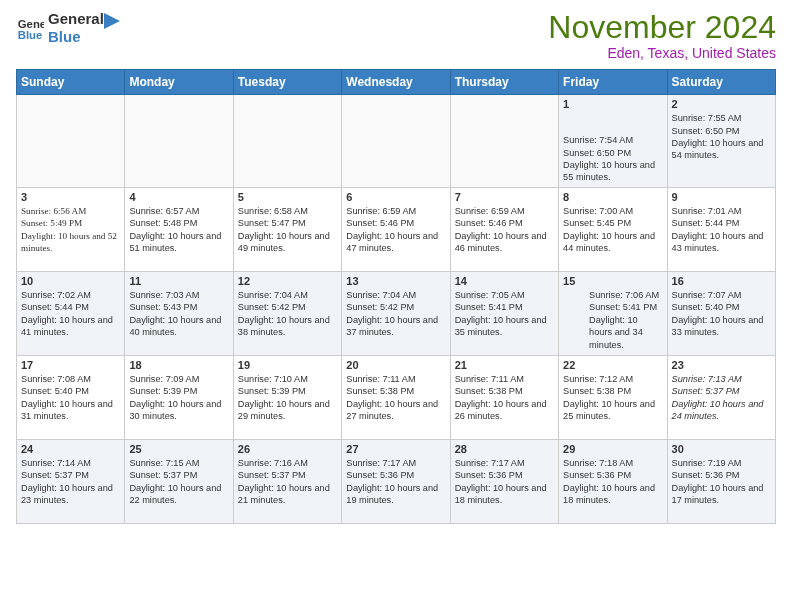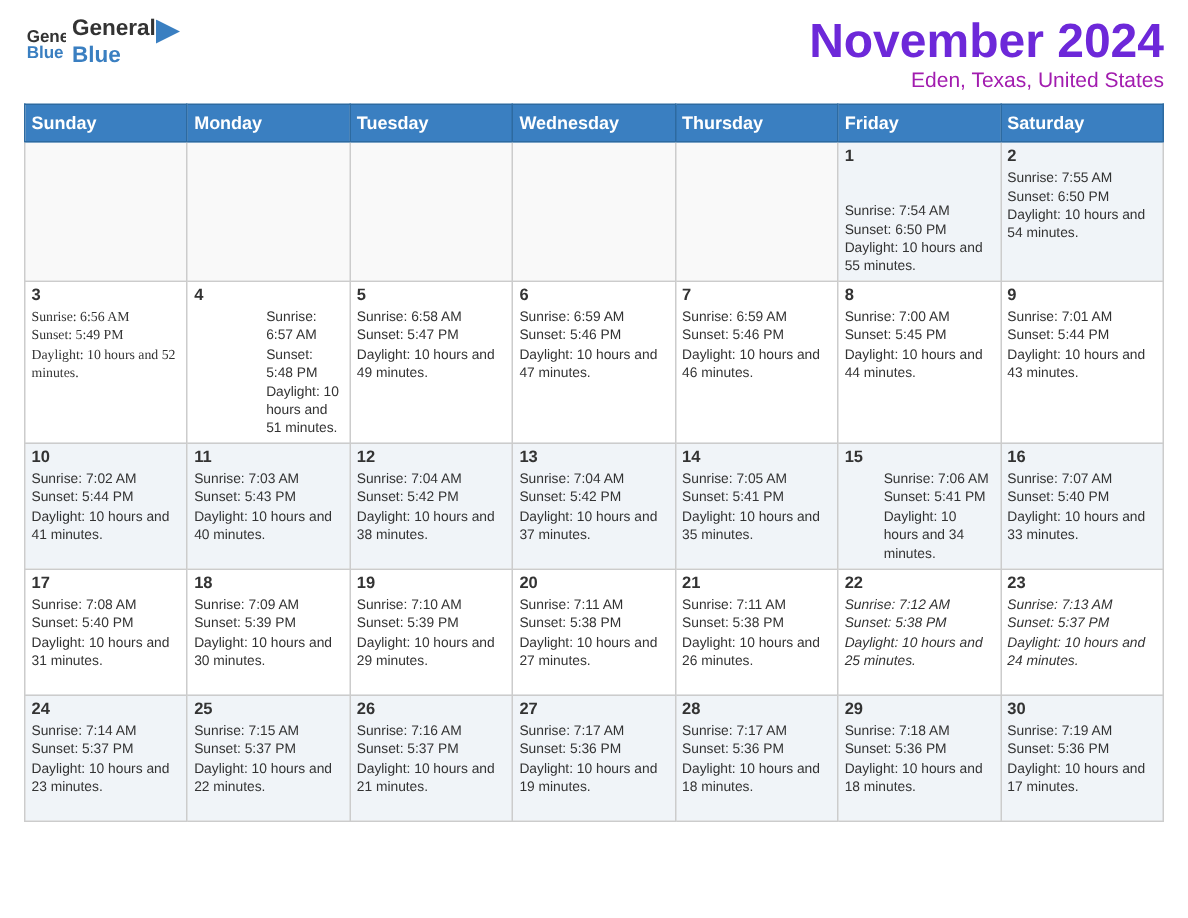"November 2024" .month-title { color: #6d28d9 -> #4d7c0f; font-weight: bold -> normal }
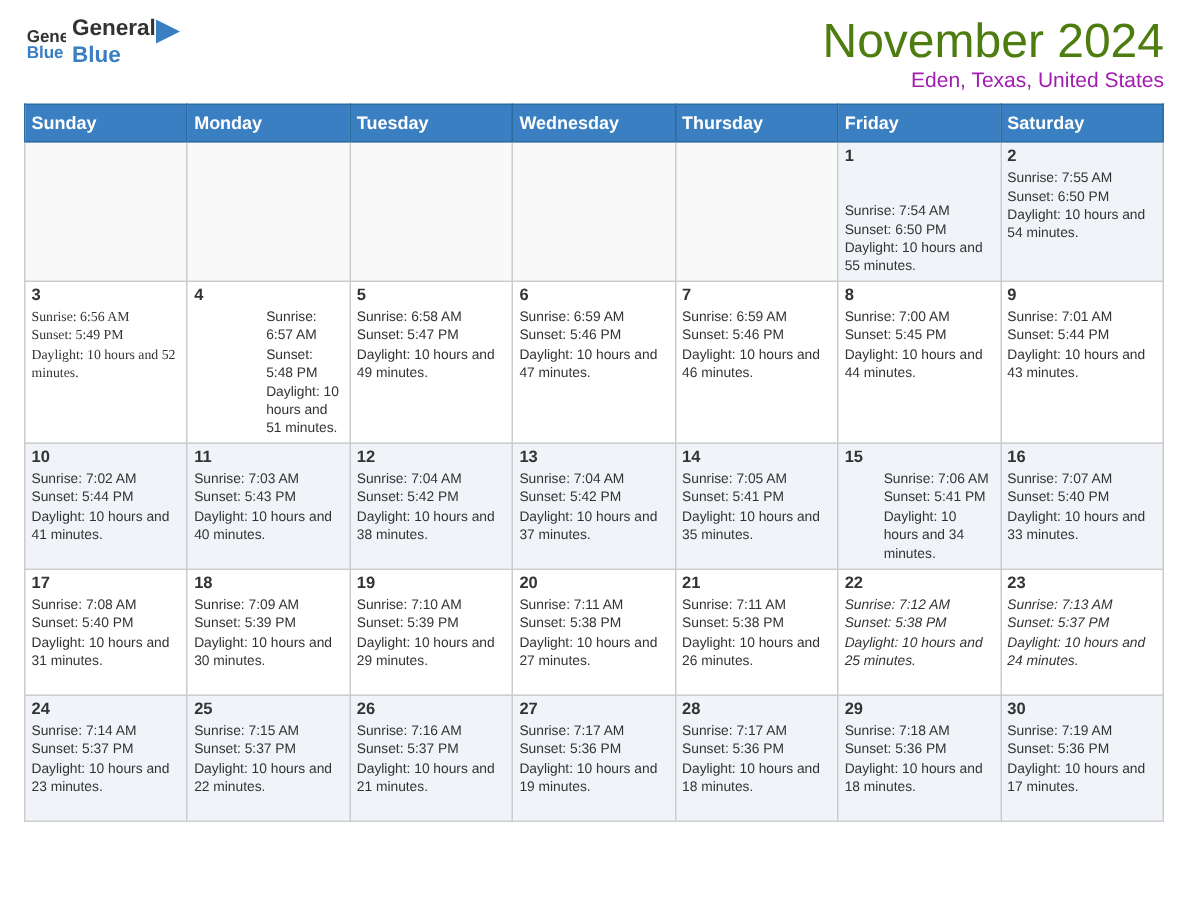"Sunrise: 6:57 AM" div.cell-content { margin-left: 48px -> none }
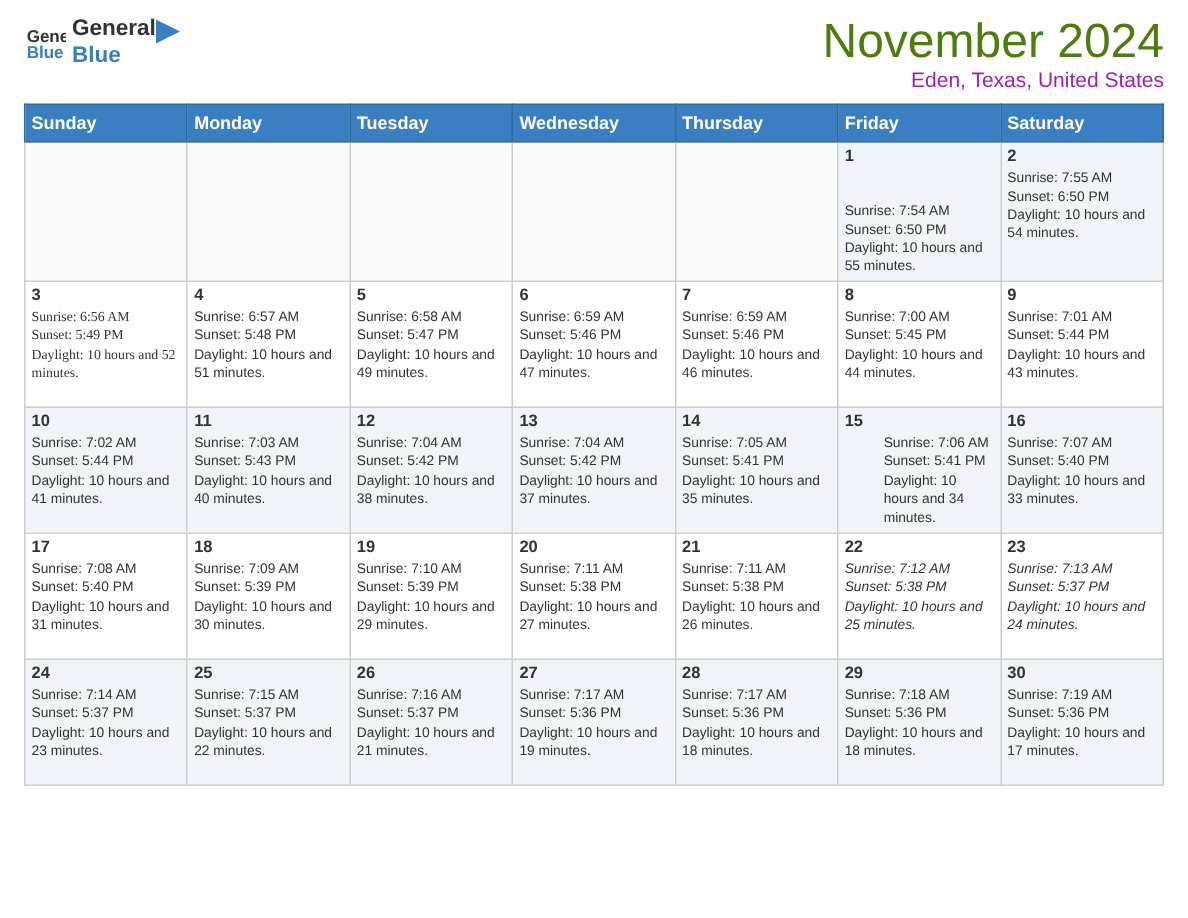"Sunrise: 7:12 AM" div.cell-content { font-style: italic -> none }
